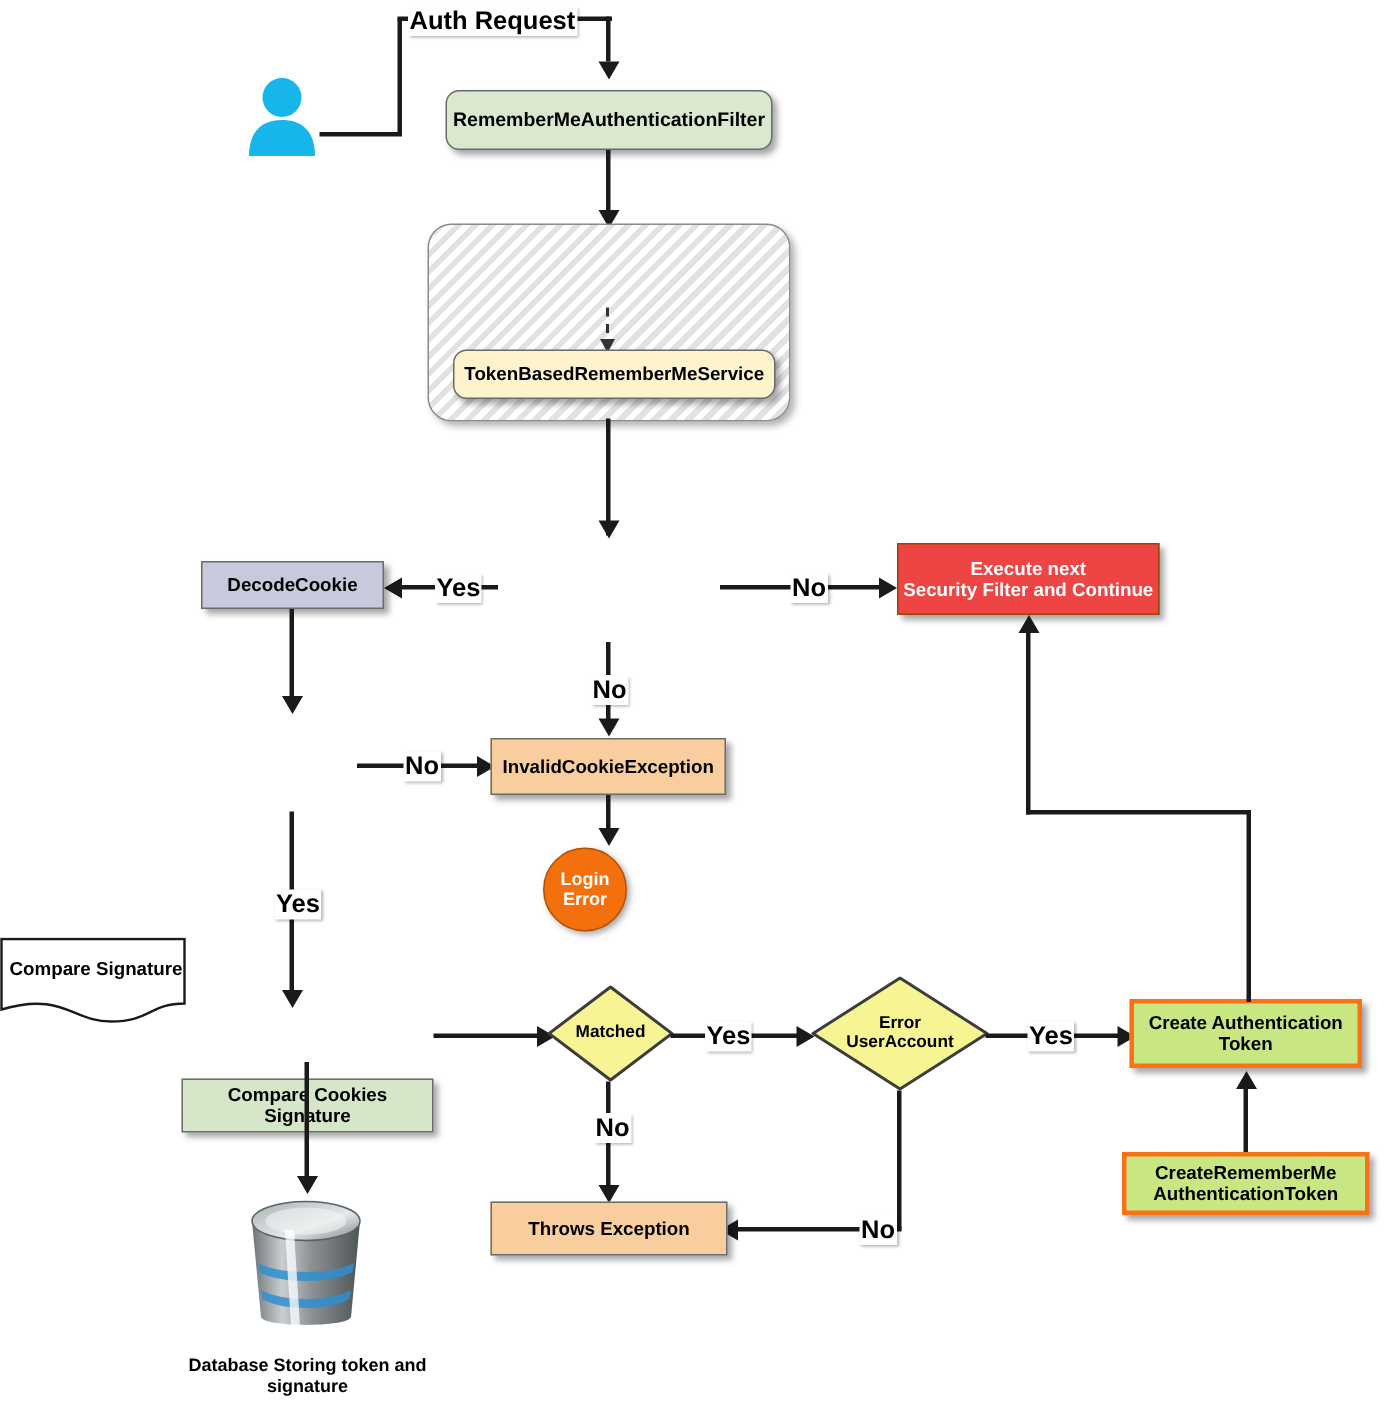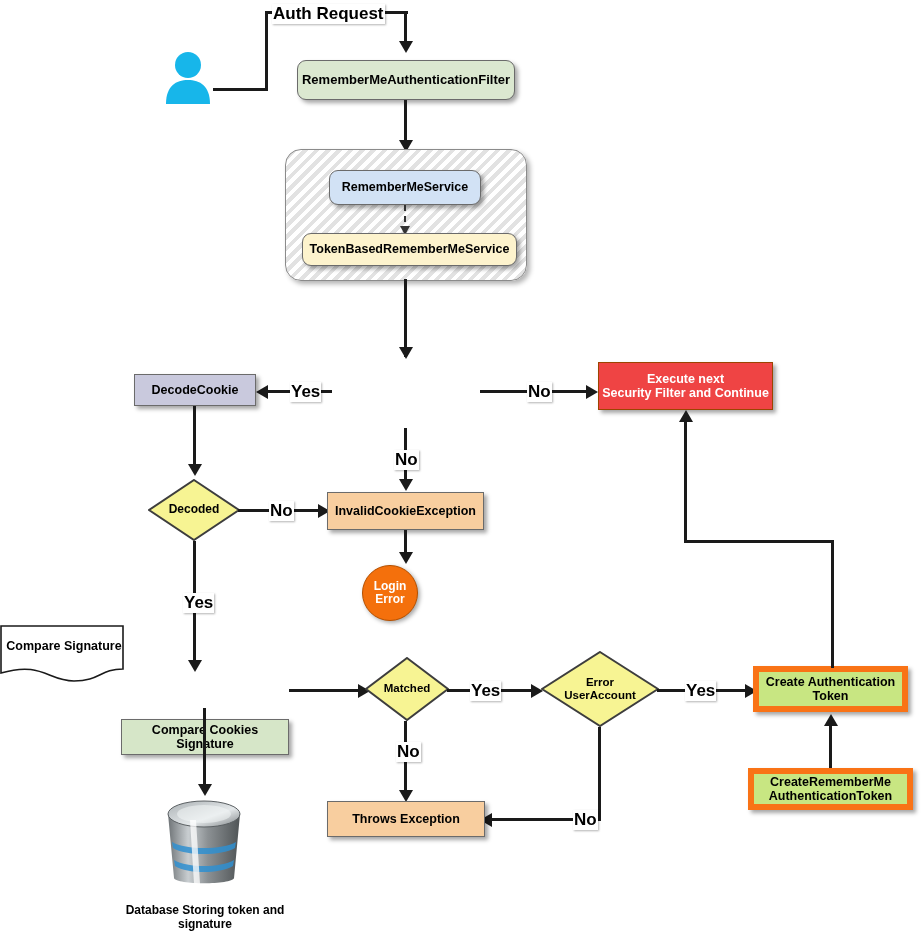"RememberMeService" div.node { html: <div>RememberMeService</div> -> none }
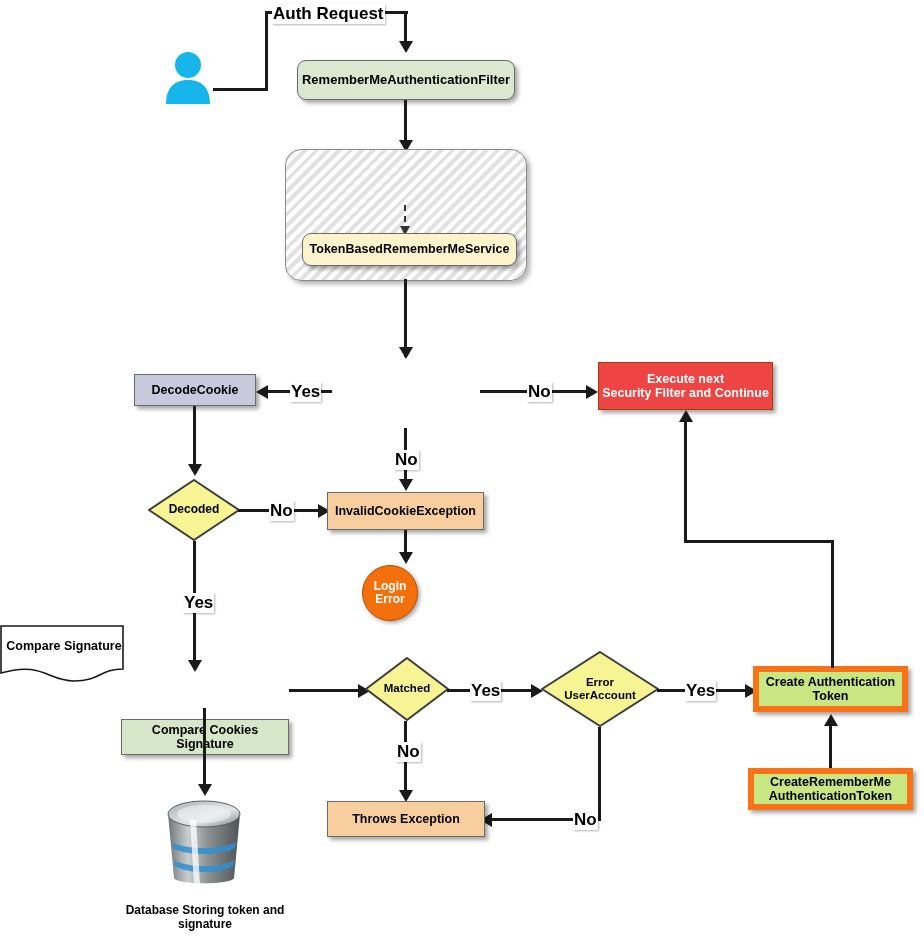"Decoded" div.diamond { html: <div> <svg> <polygon></polygon> </svg> <div>Decoded</div> </div> -> none }
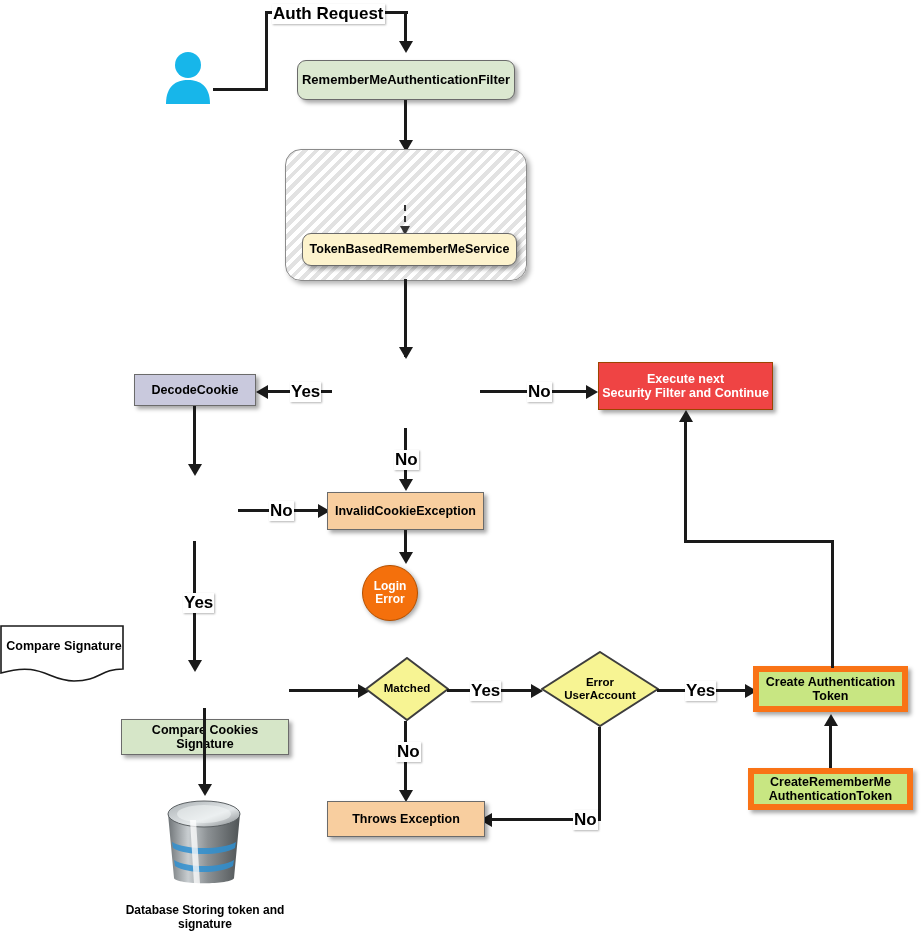"Create Authentication" .c-ygreen { border: 6px solid #f97316 -> 3px solid #f97316 }
